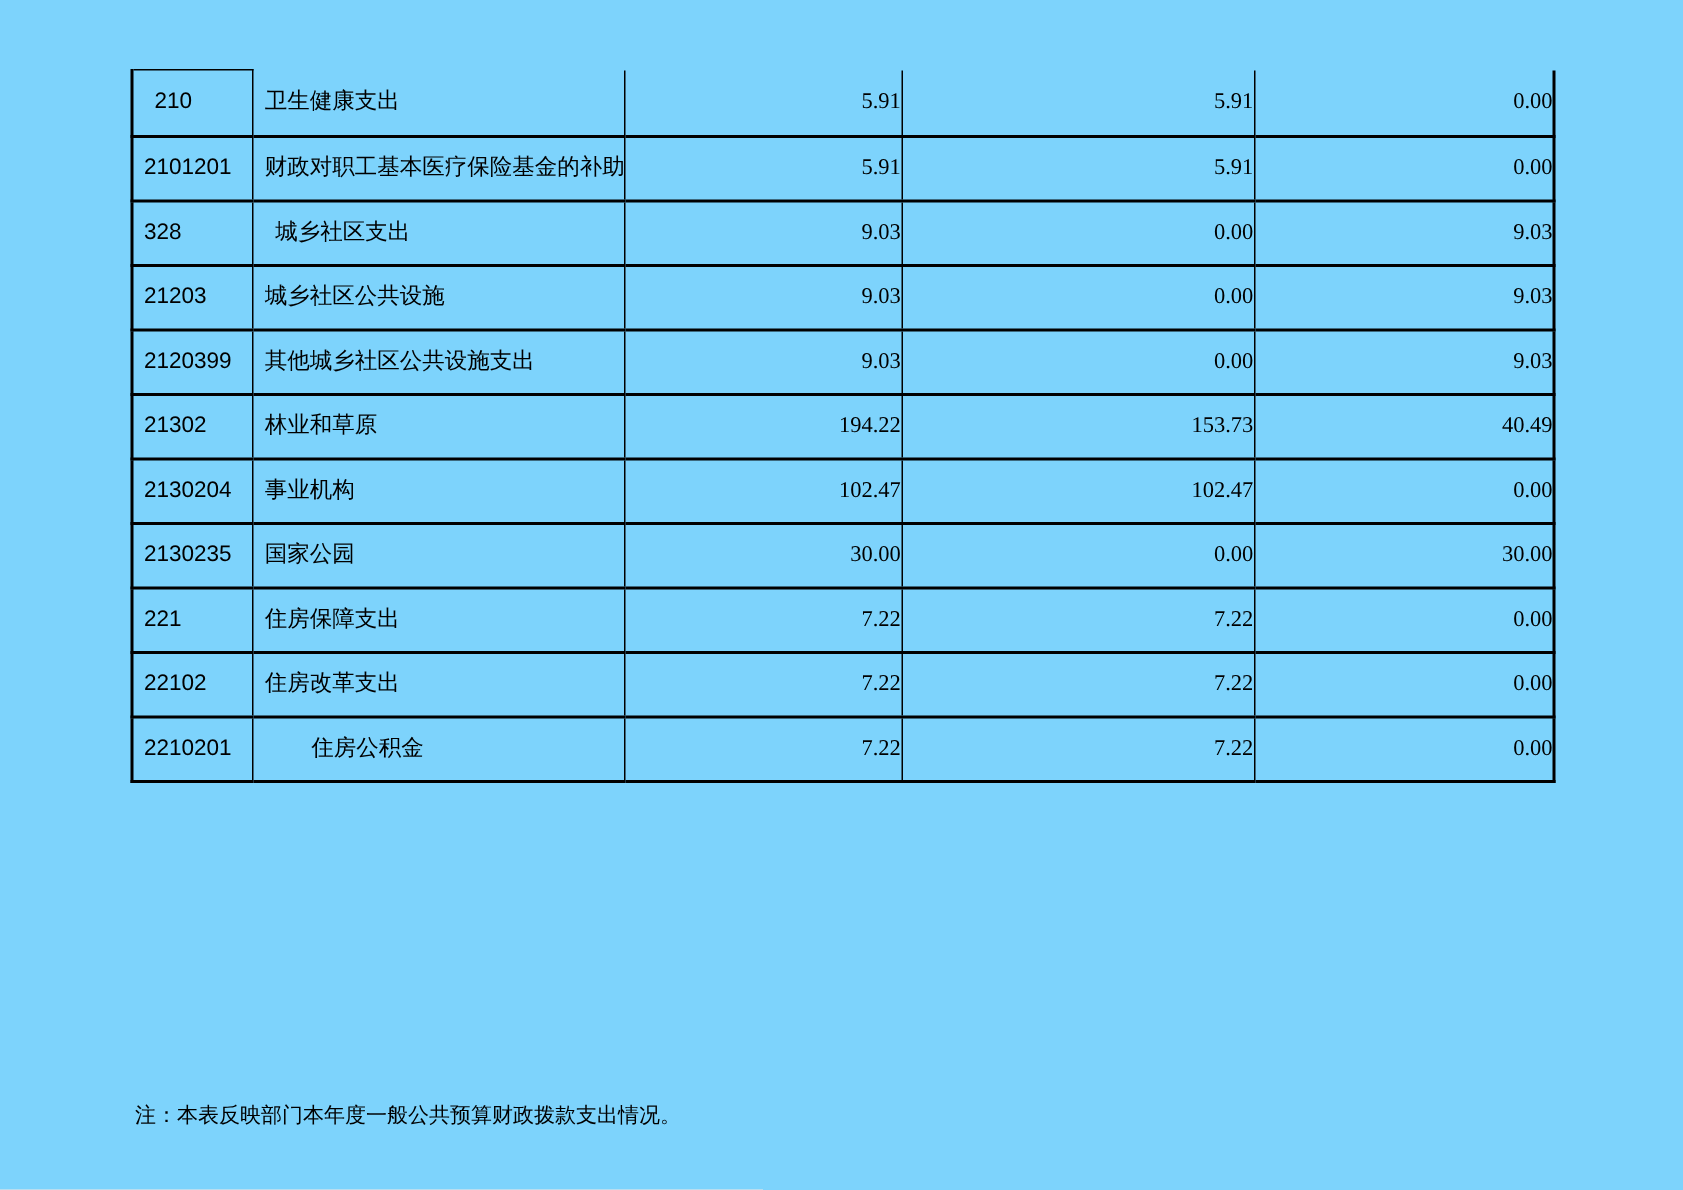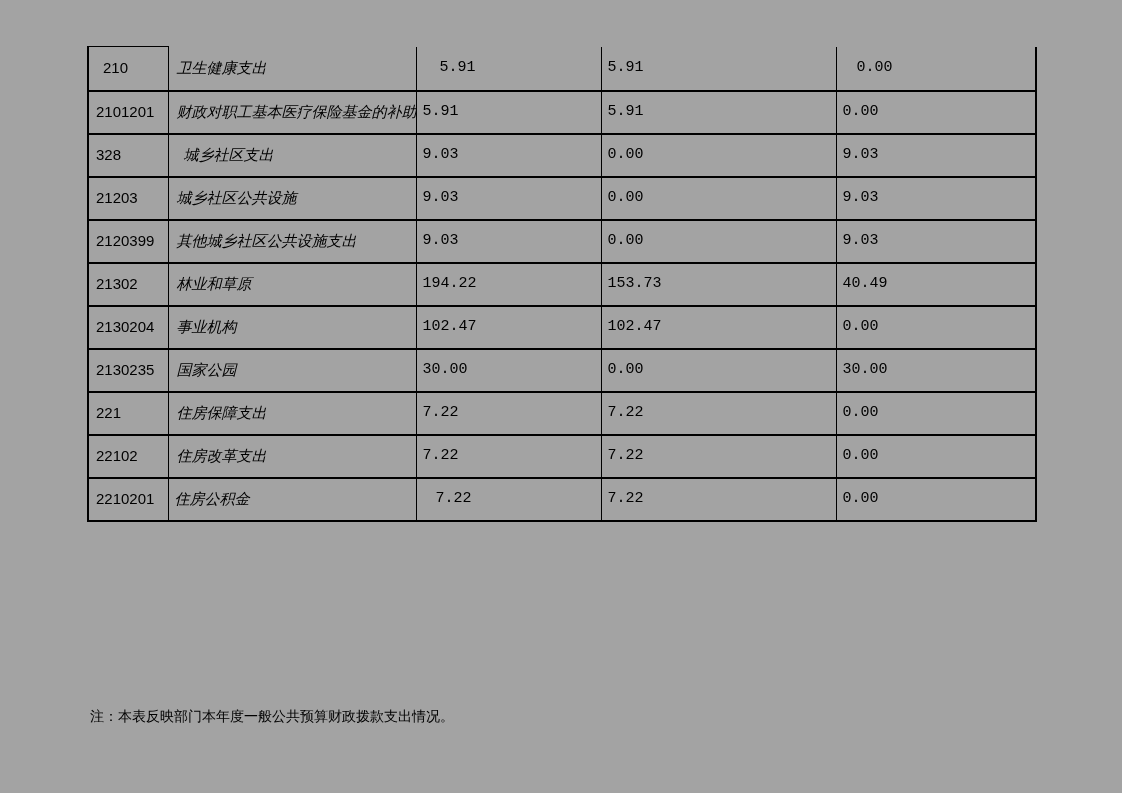"210" .page { background: #a3a3a3 -> #7dd3fc }
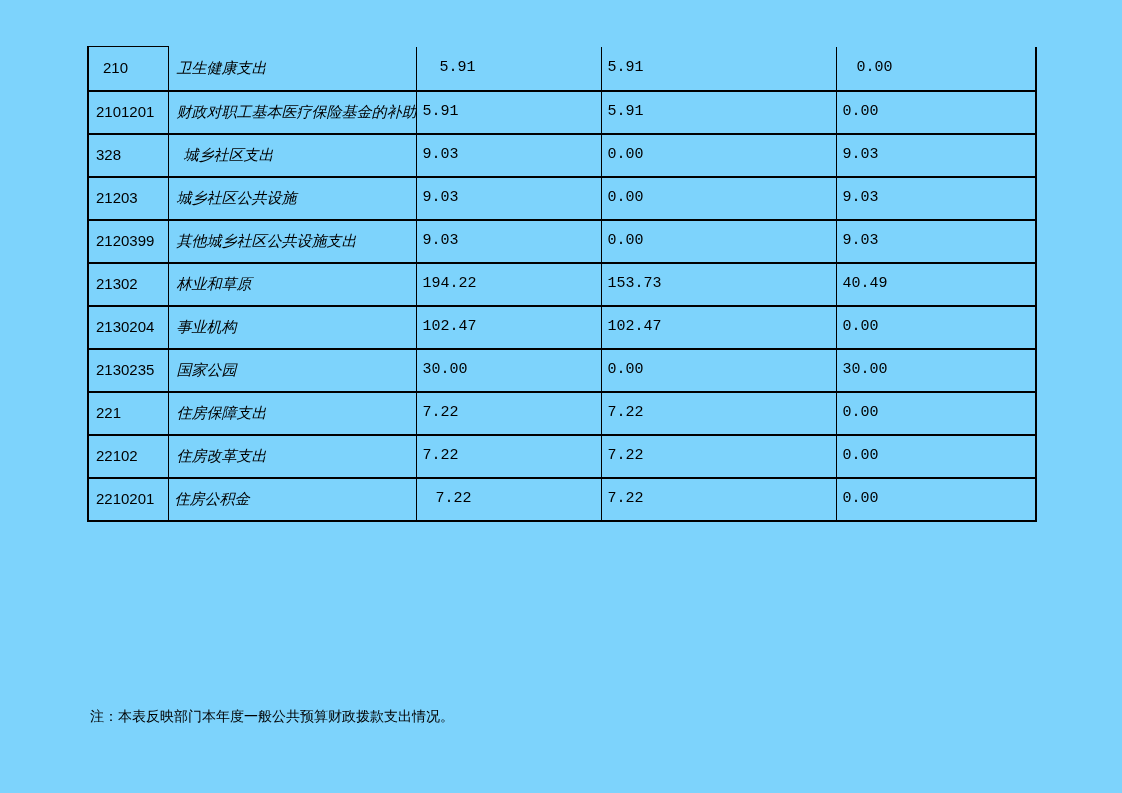"卫生健康支出" td.name { font-style: italic -> none }
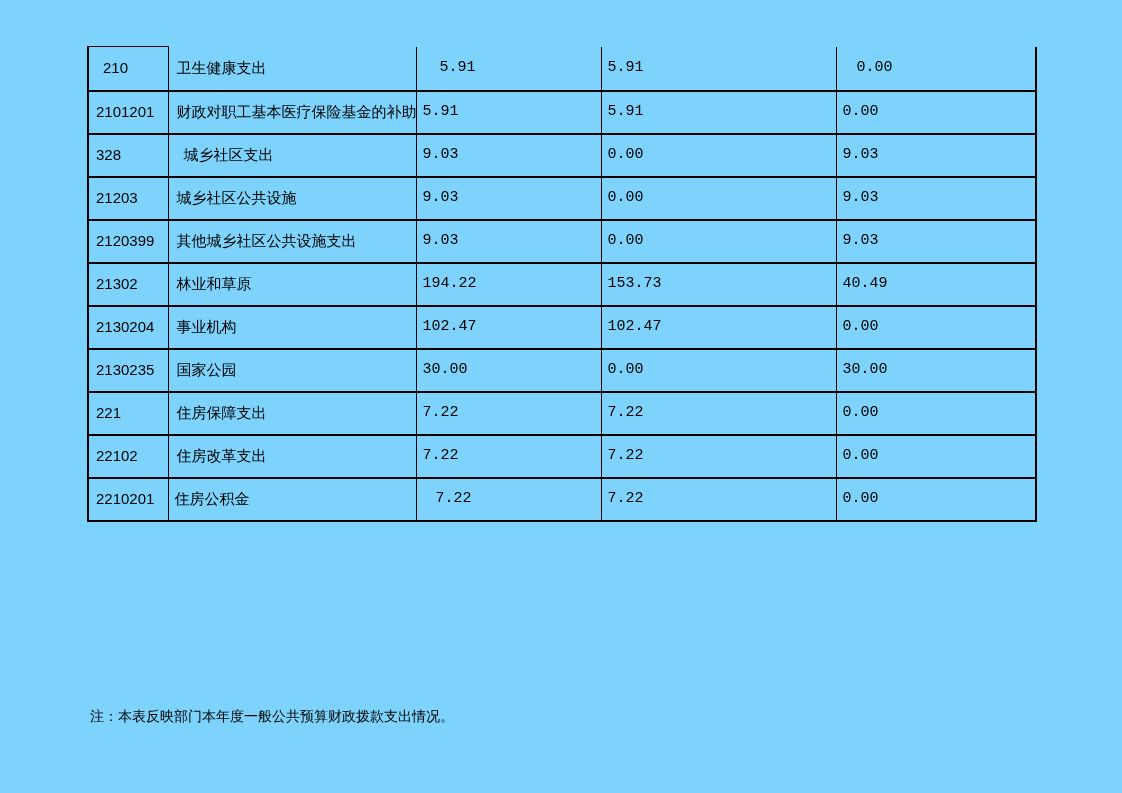"5.91" td.val { font-family: Liberation Mono, monospace -> Liberation Serif, serif; text-align: none -> right }
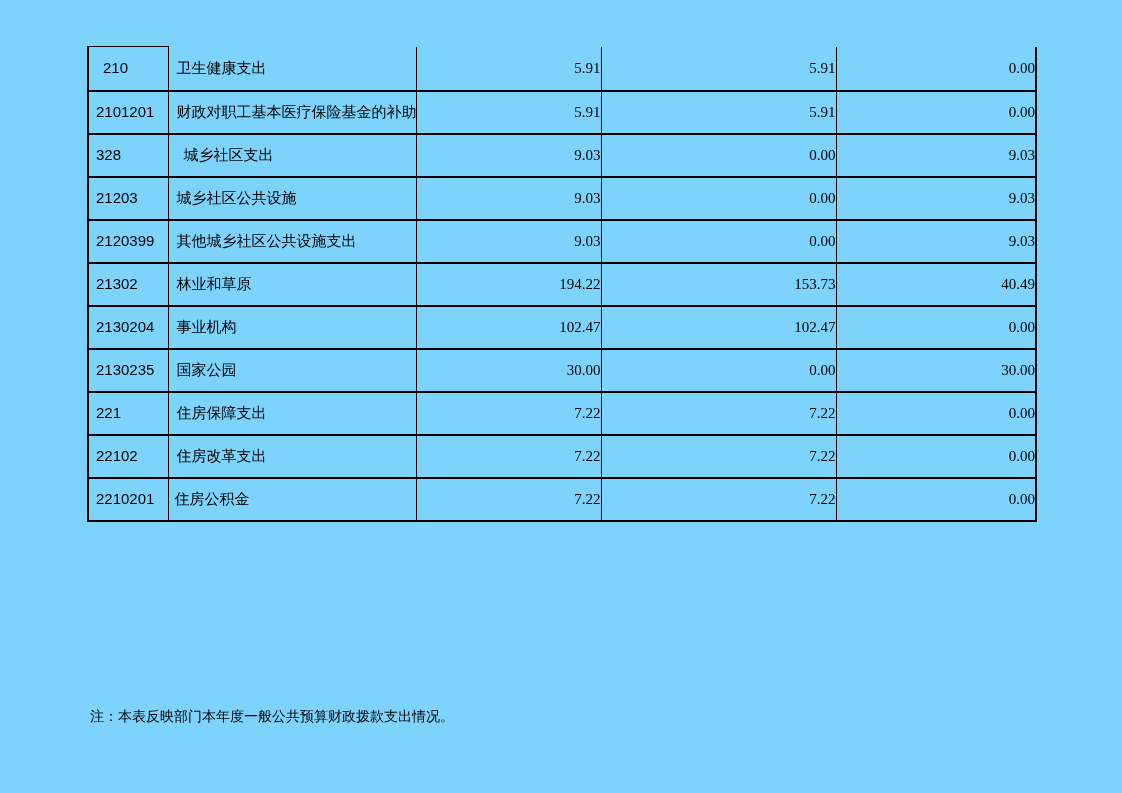"住房公积金" .budget-table tr:last-child td.name { padding-left: 6px -> 39px }
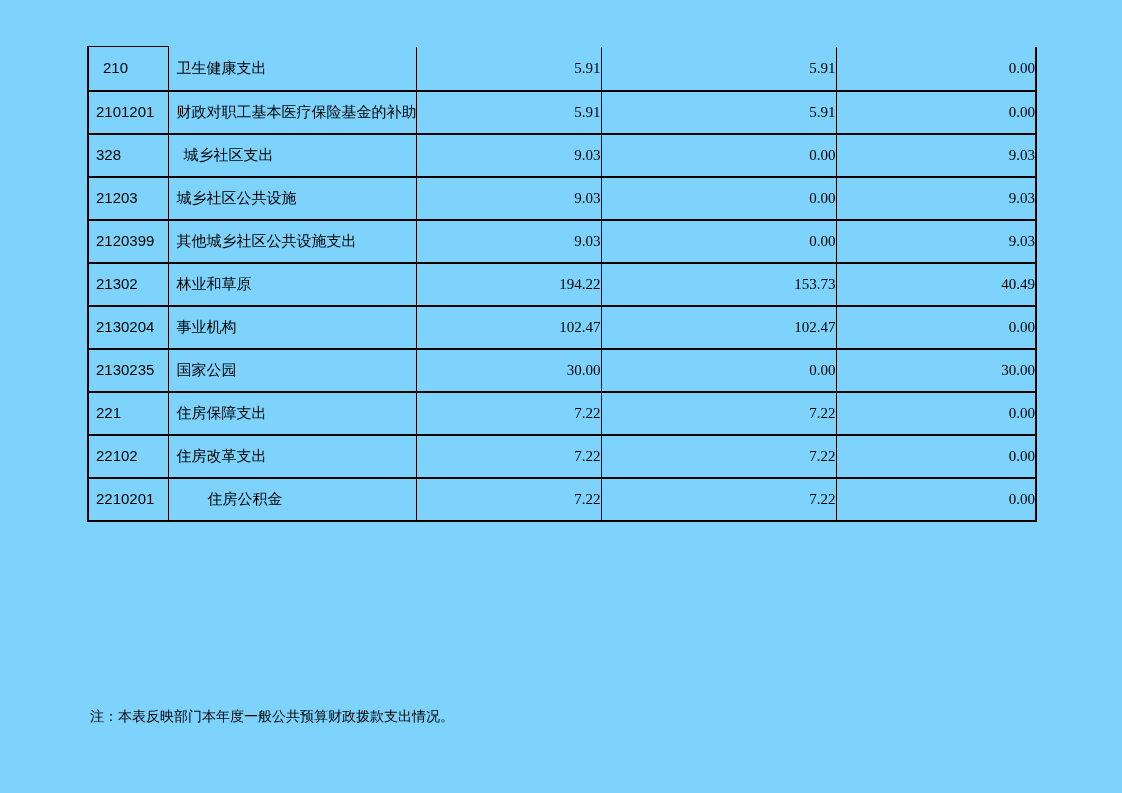"注：本表反映部门本年度一般公共预算财政拨款支出情况。" .note { top: 708px -> 735px }
